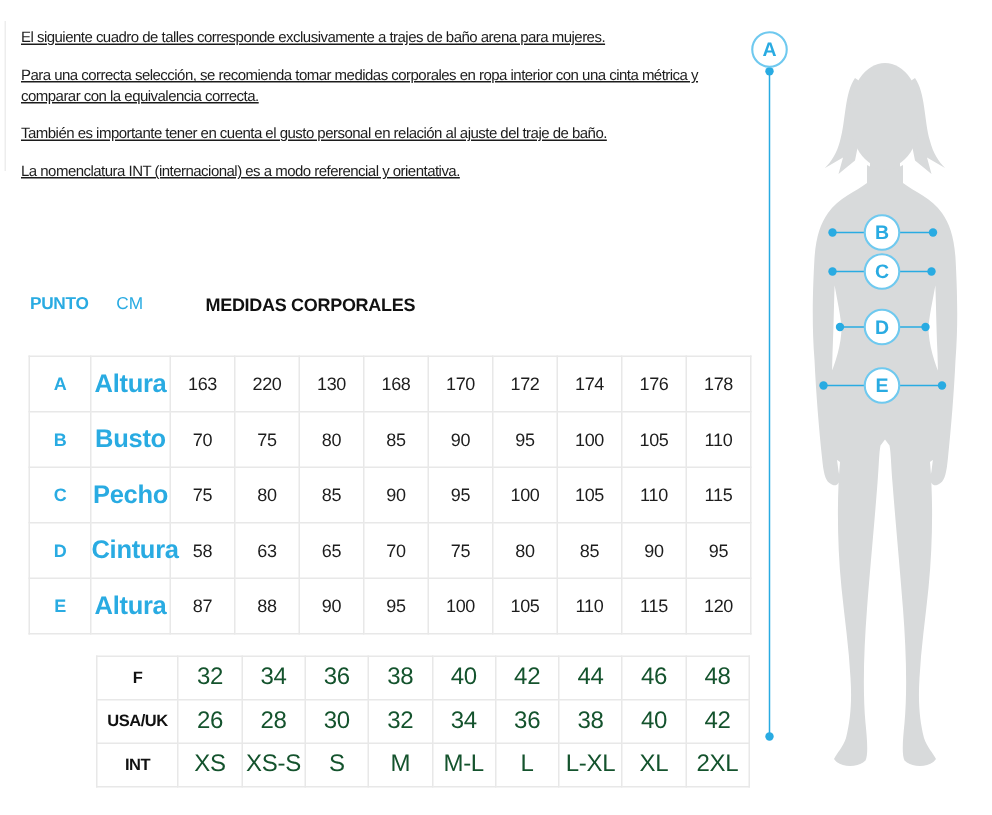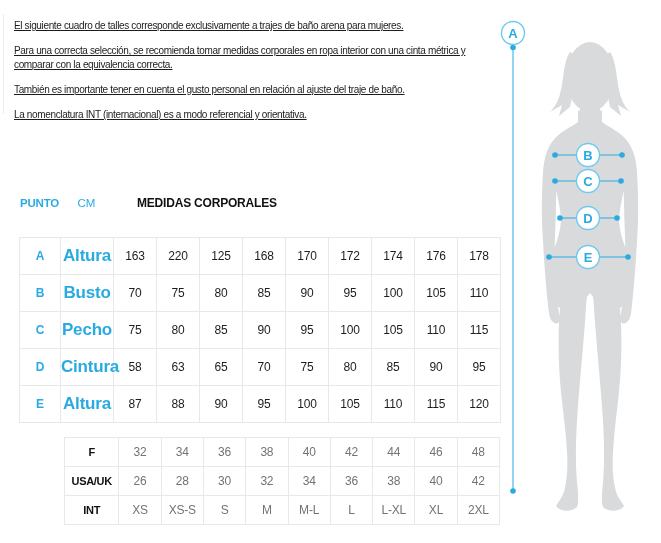"125" td.value-cell { text: 125 -> 130 }
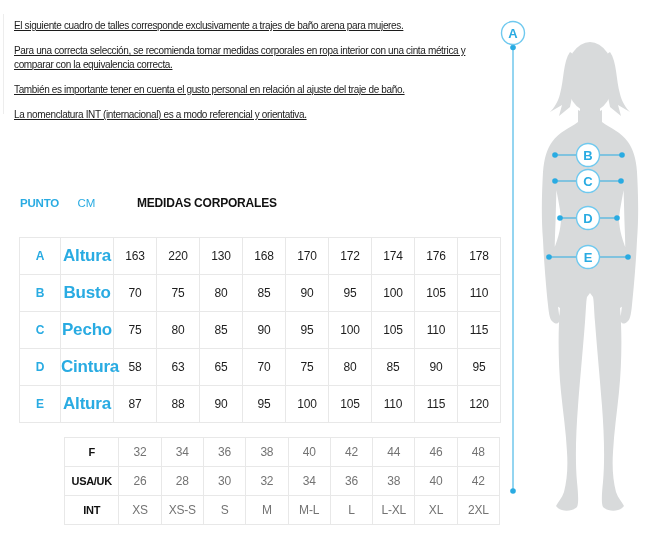"32" .size-table td { color: #737373 -> #14532d; font-size: 12px -> 16px }
